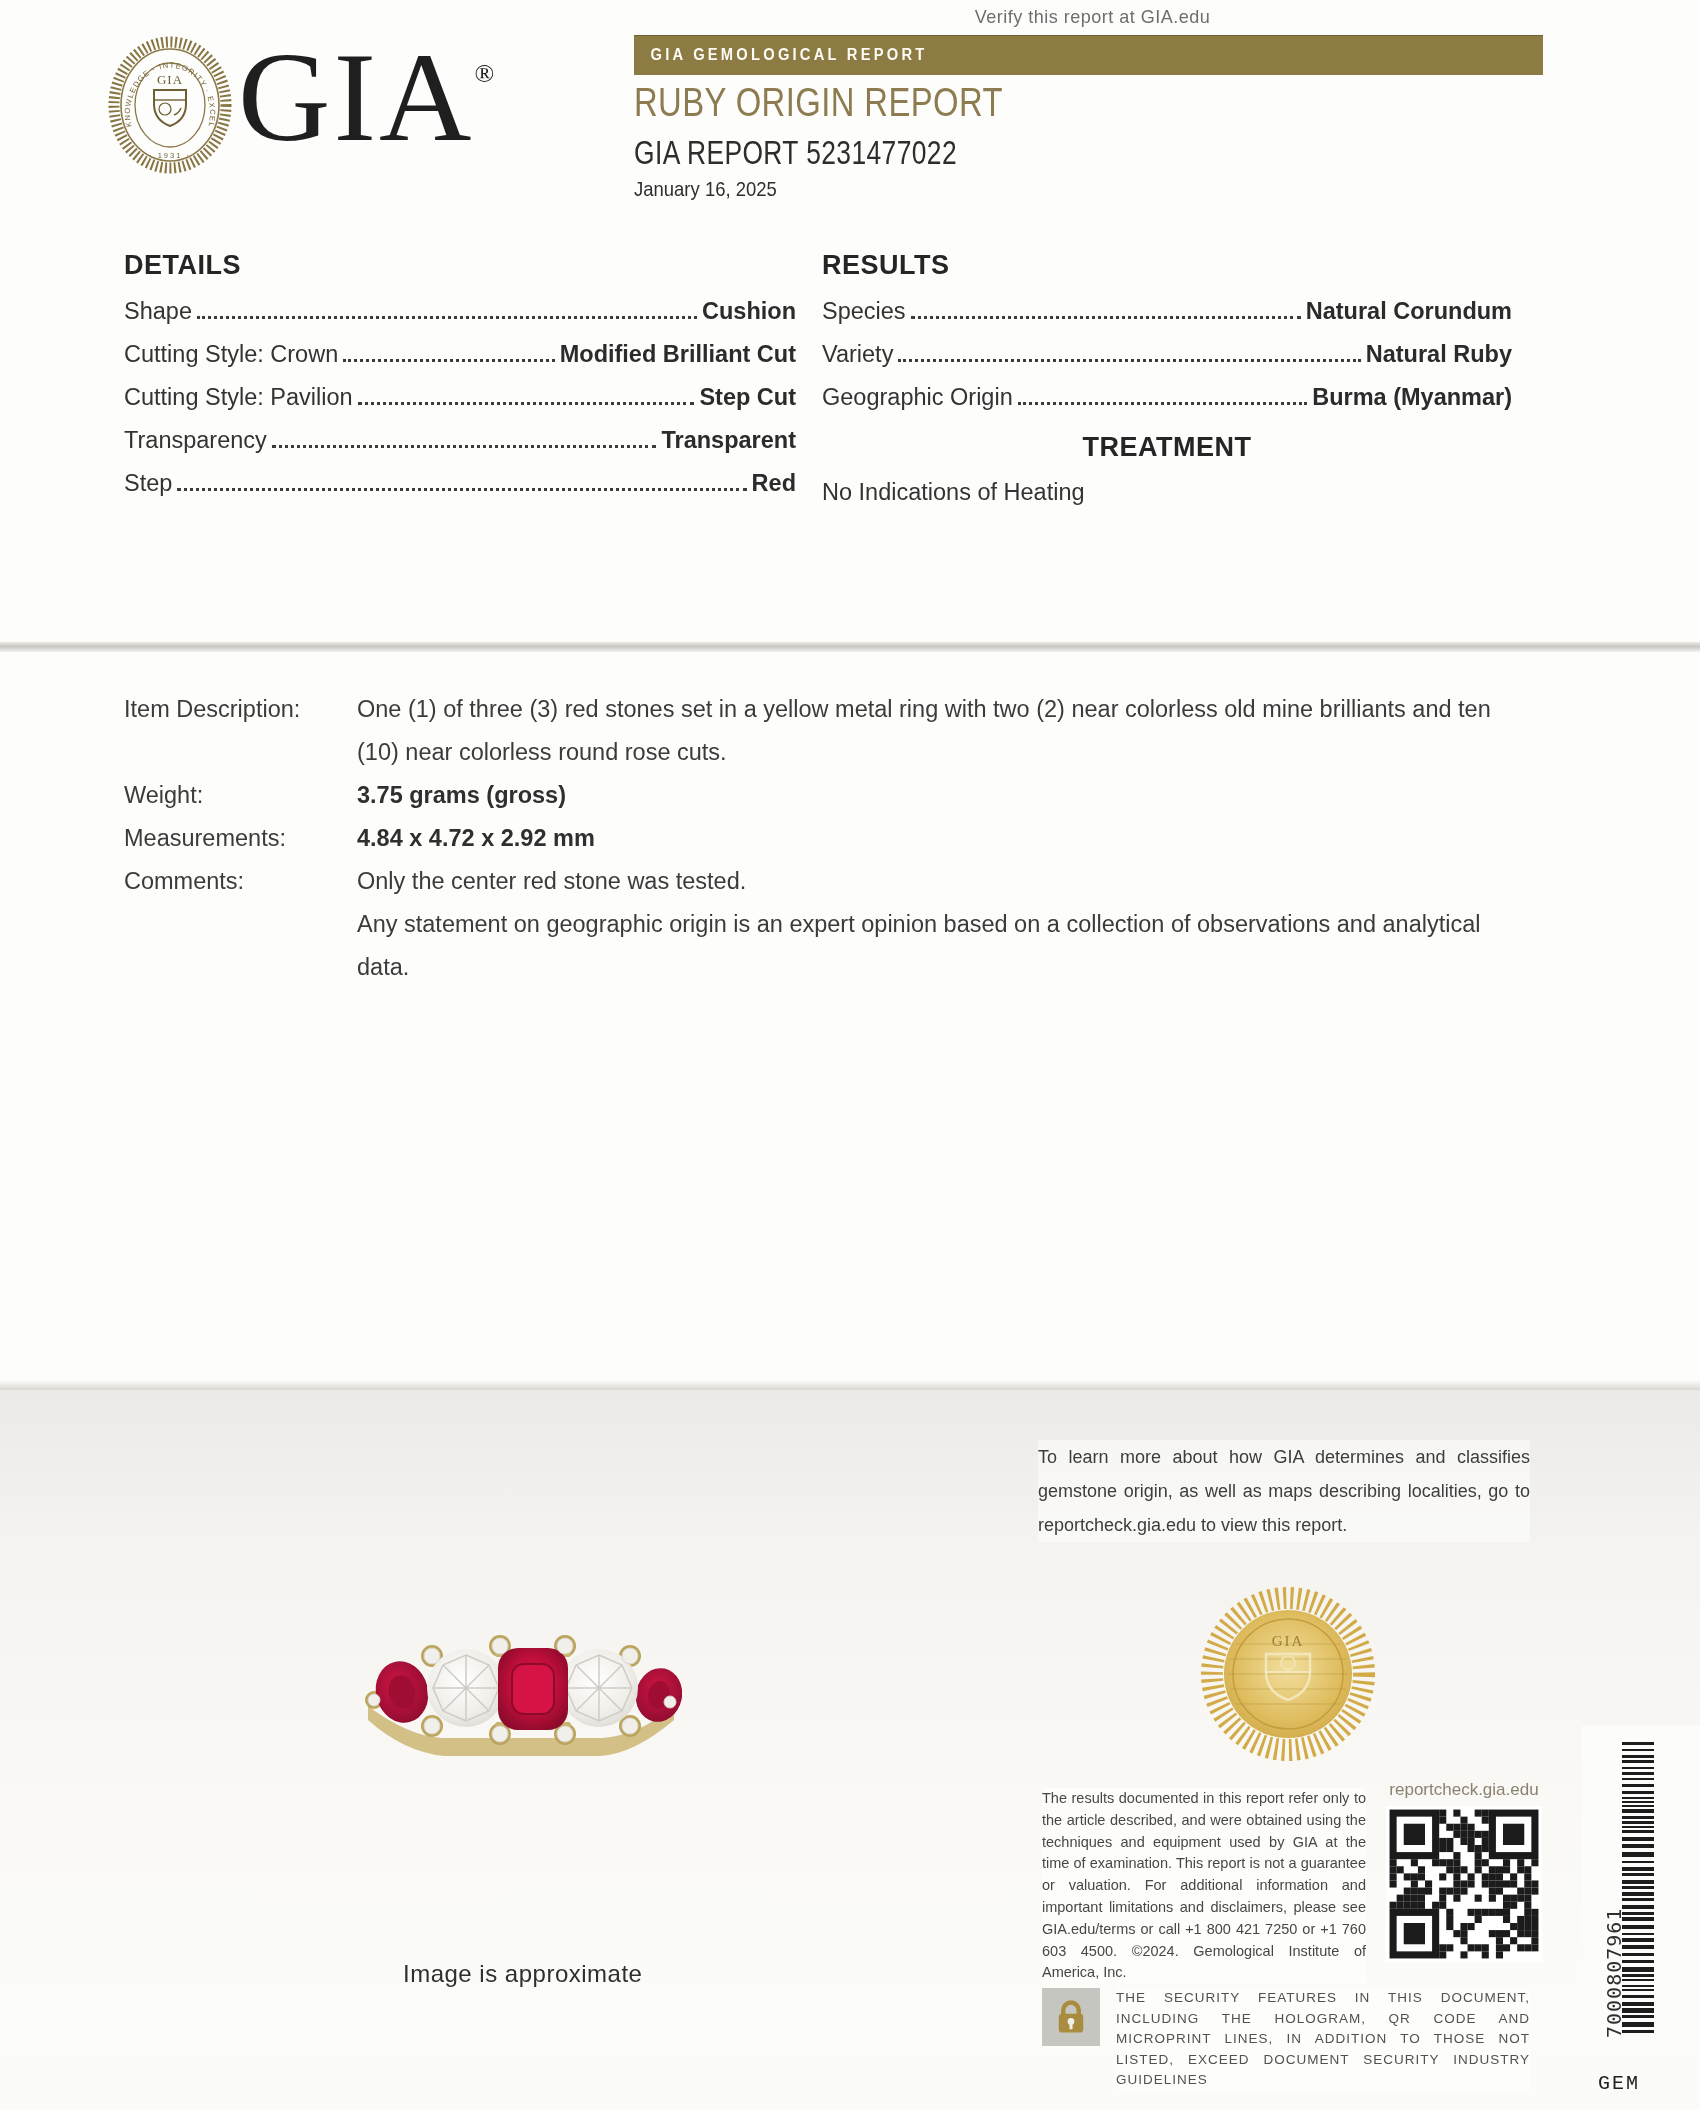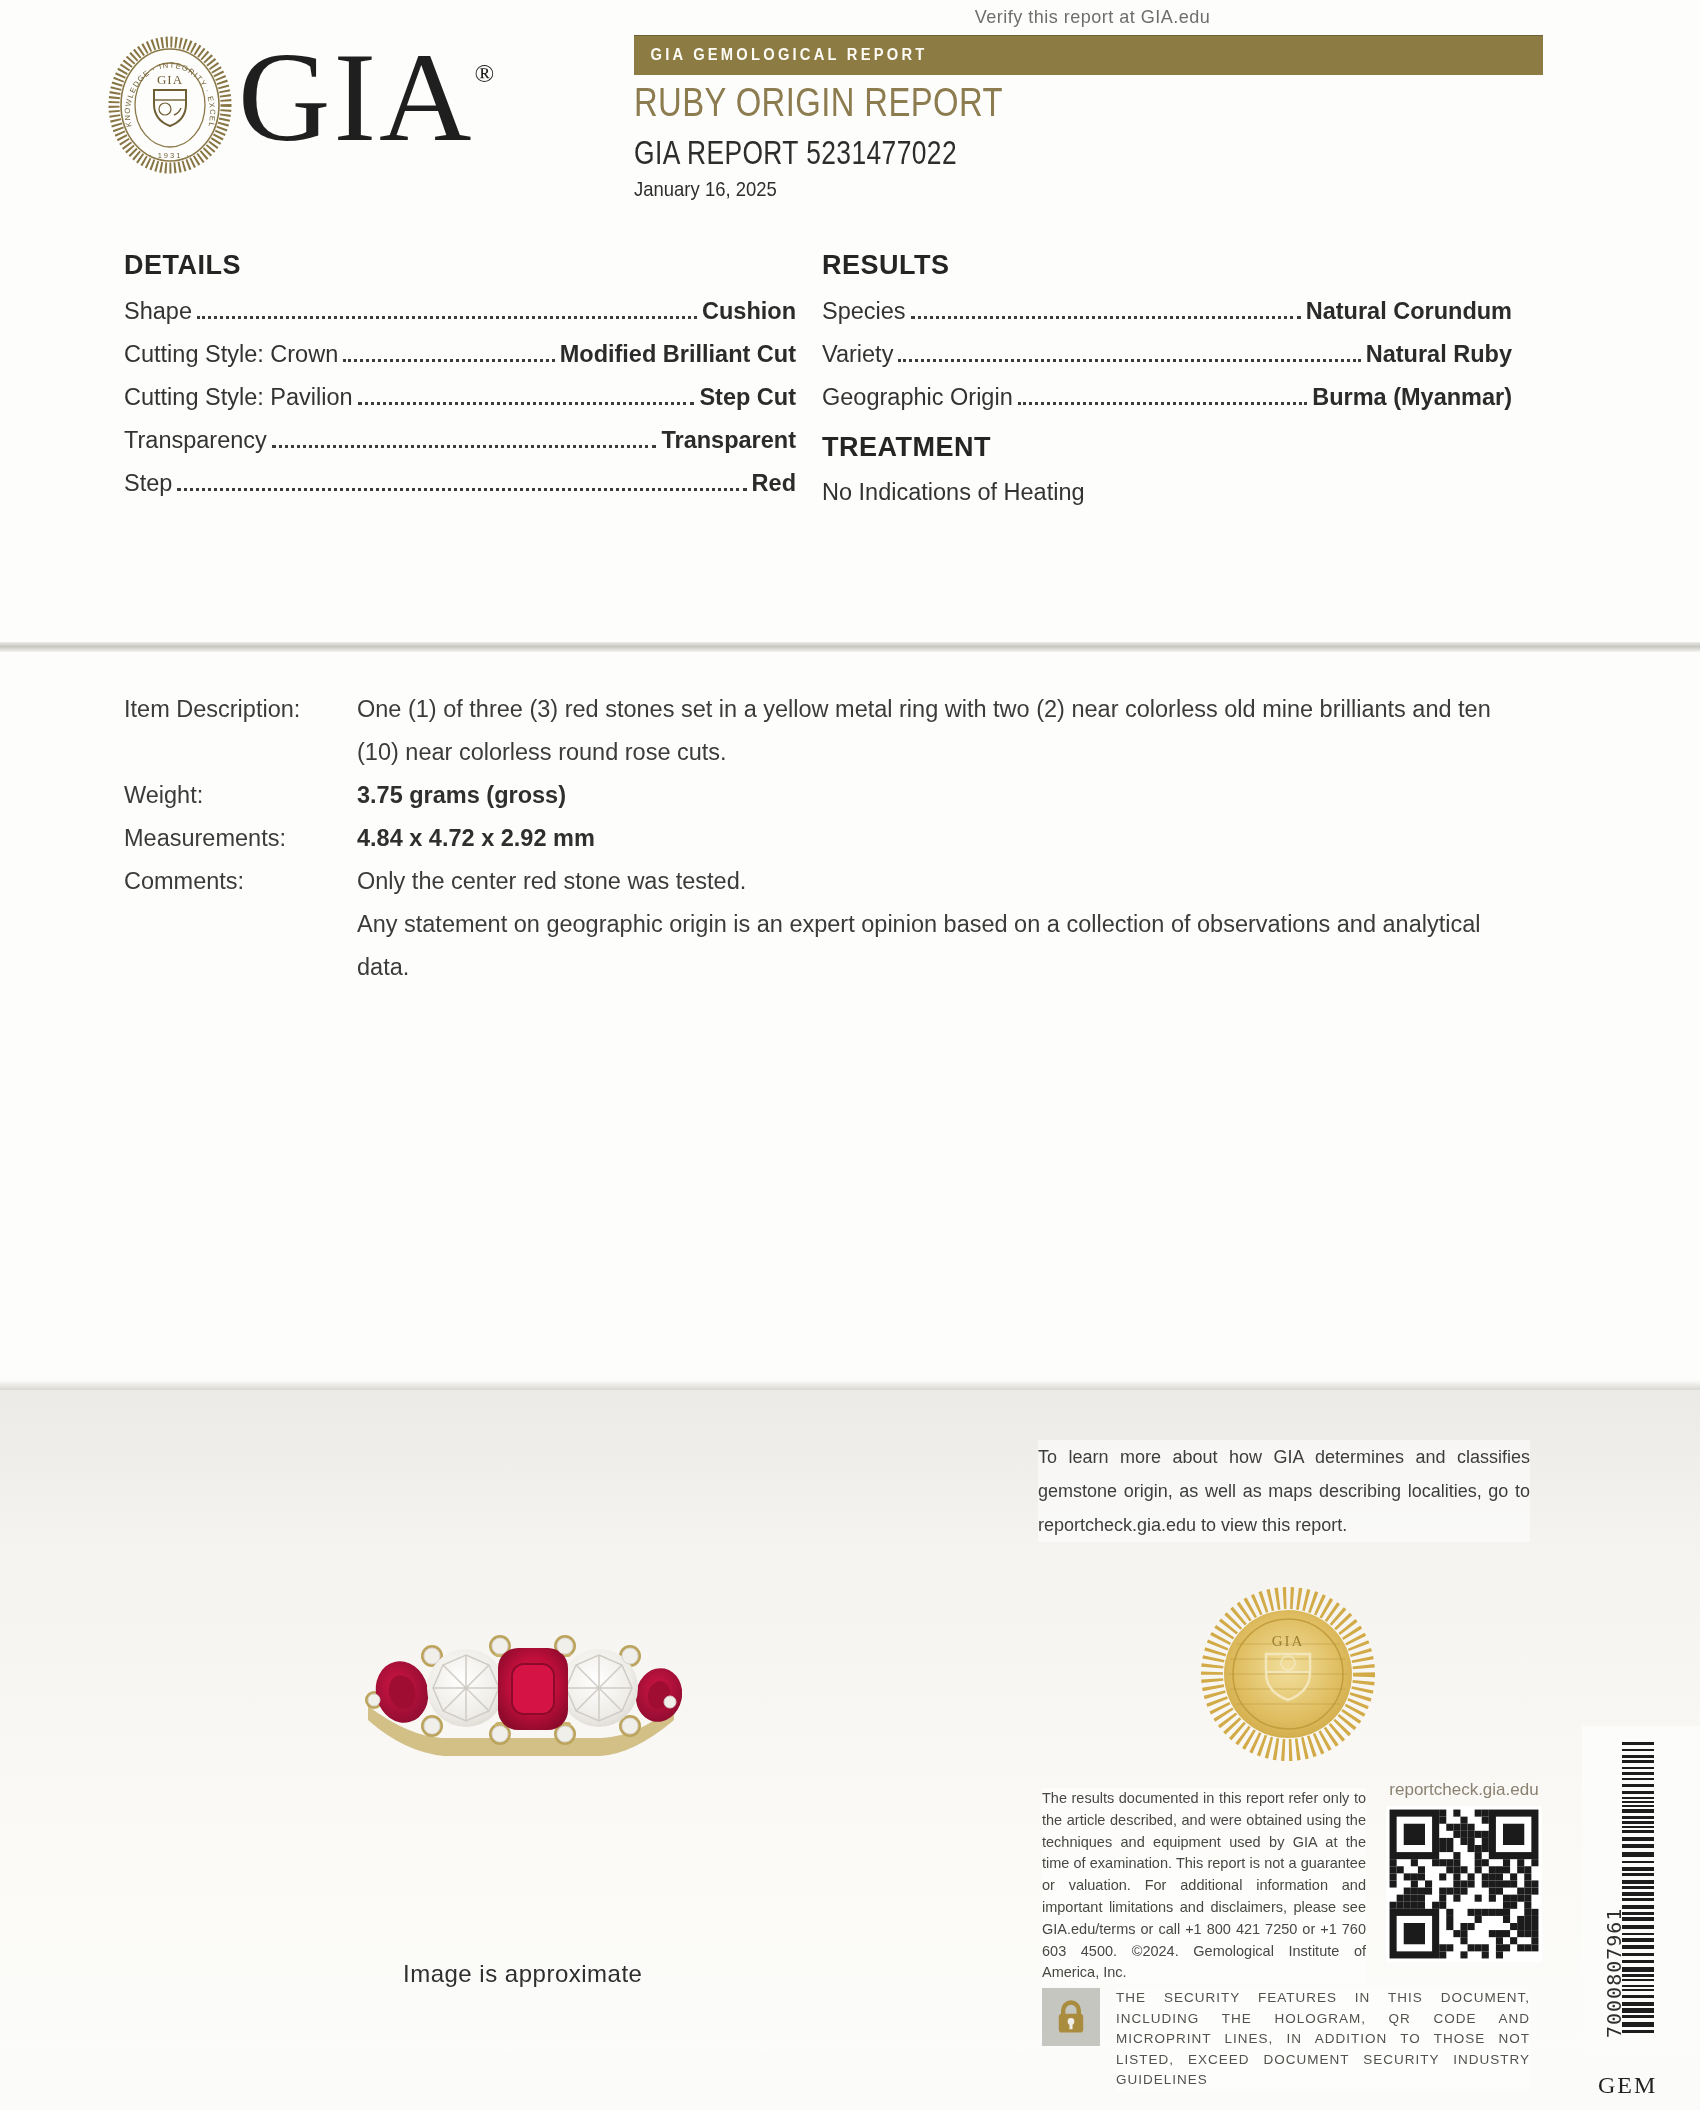"TREATMENT" .treat-h { text-align: none -> center }
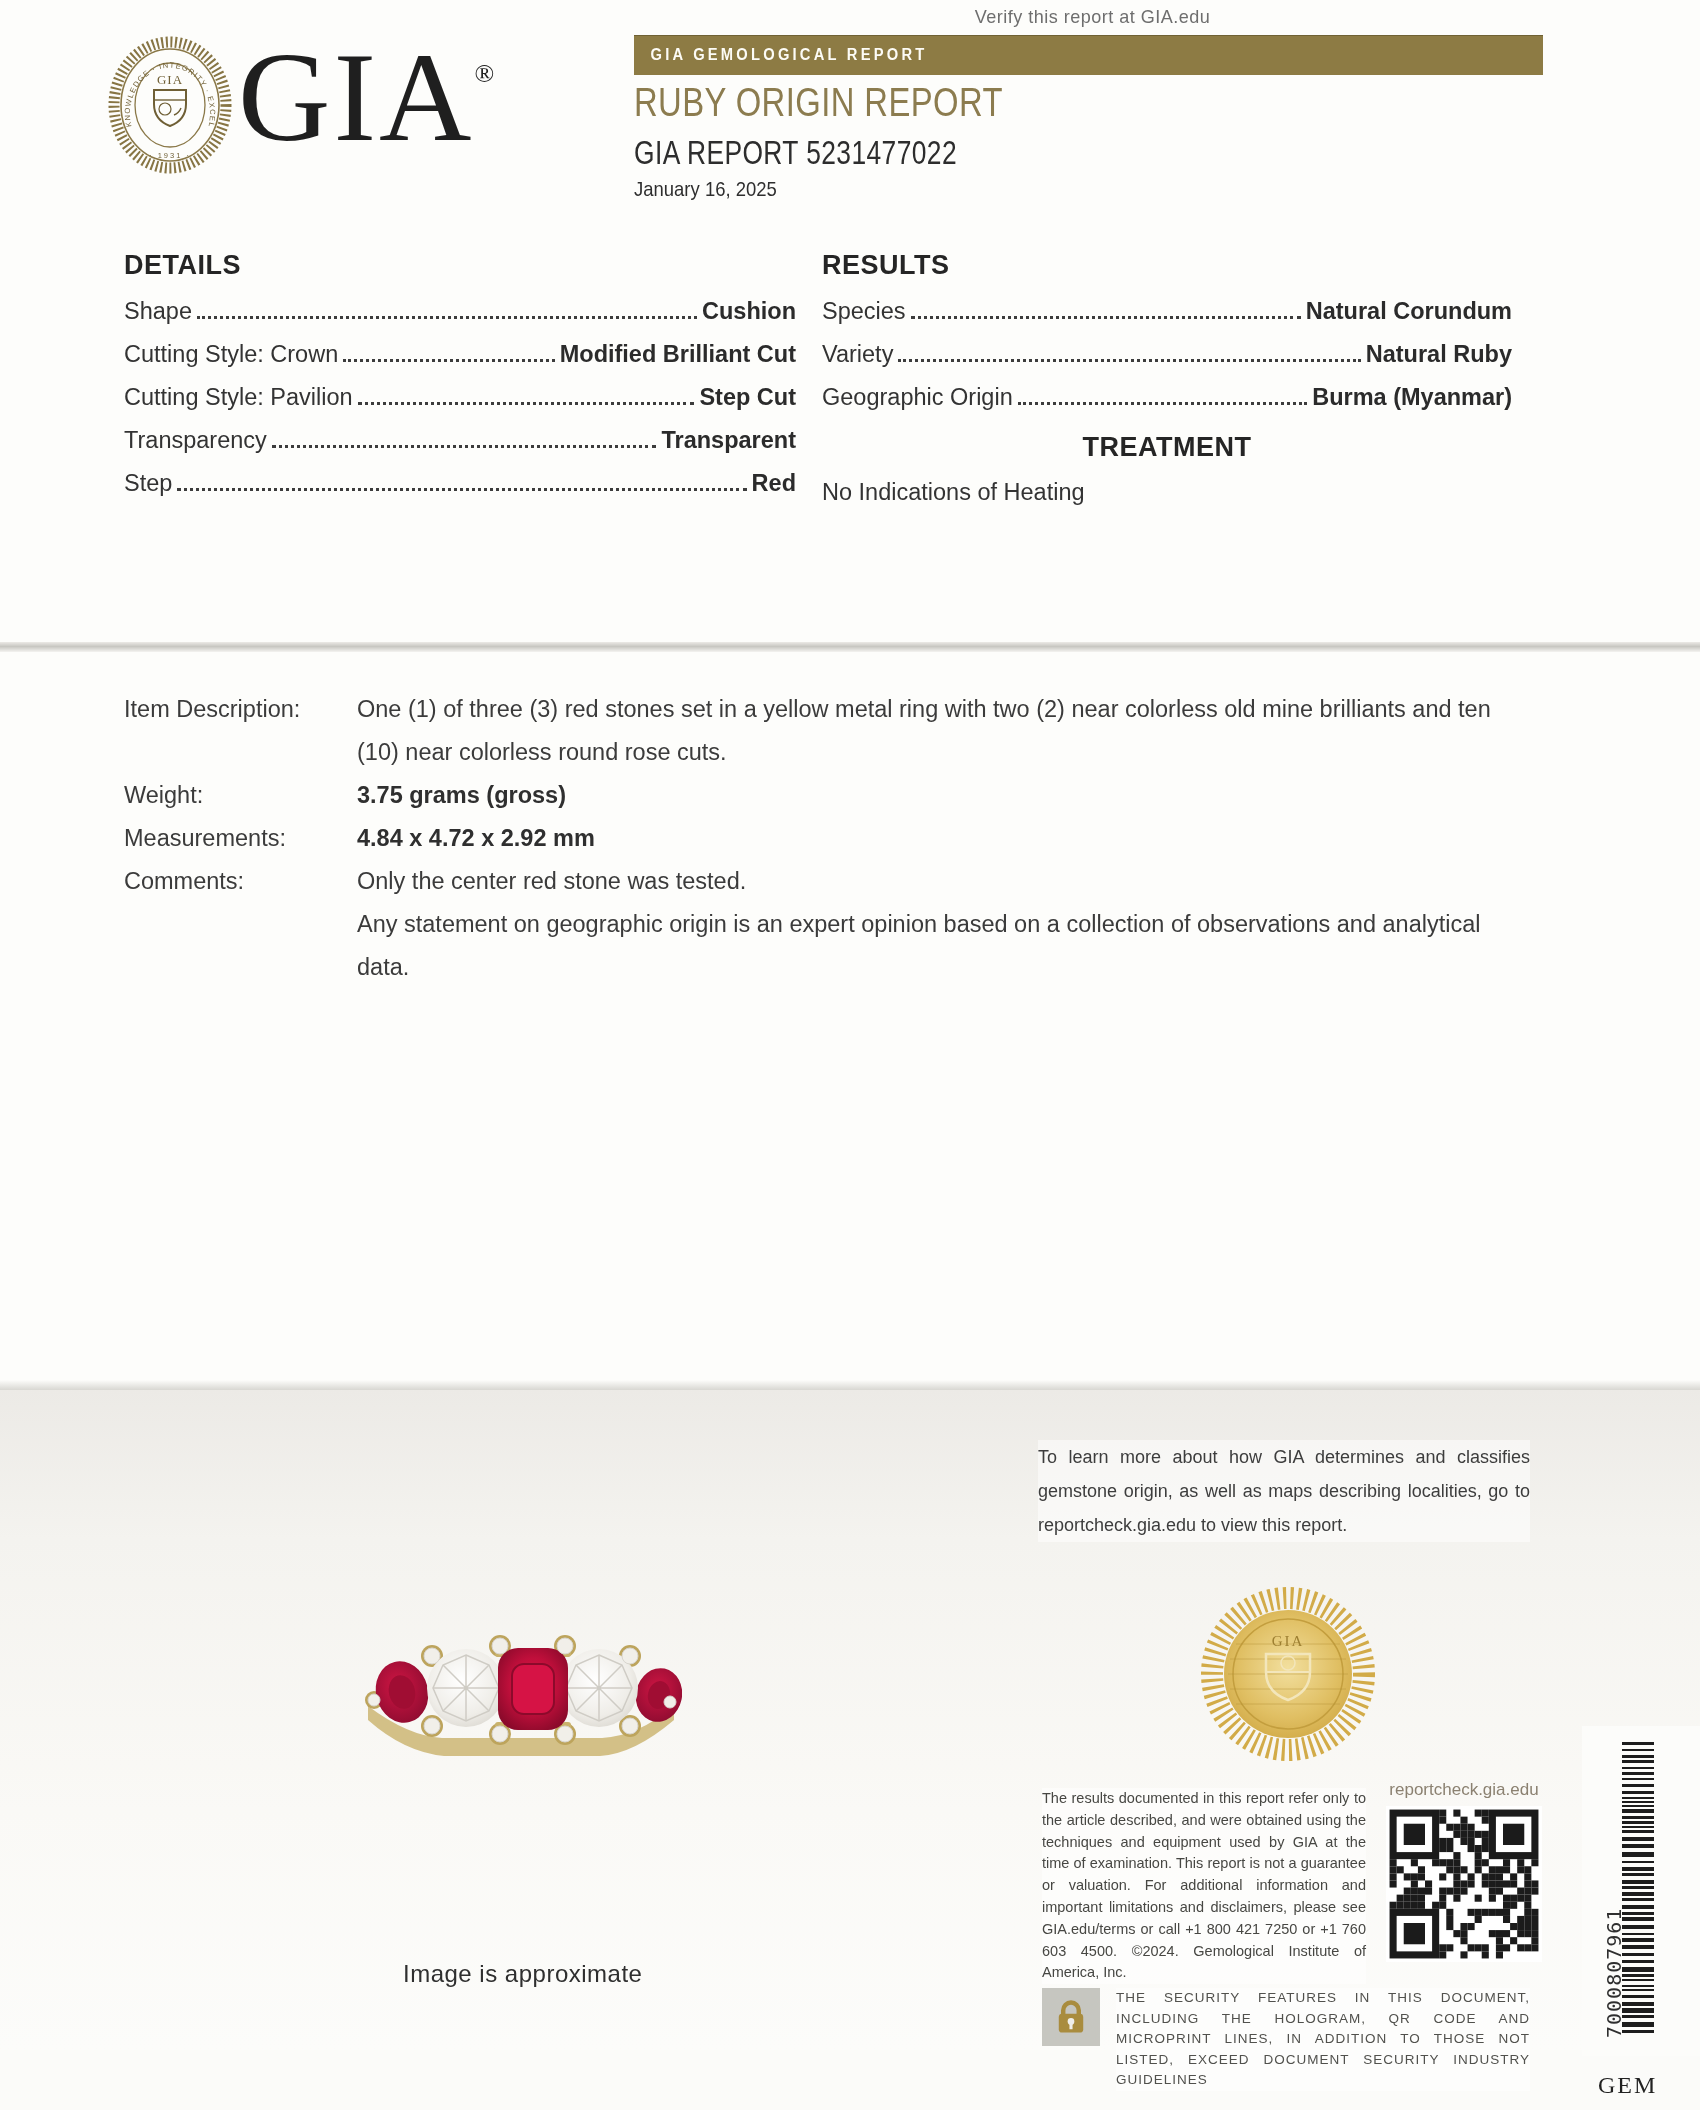"GEM" .gem { font-family: Liberation Serif, serif -> Liberation Mono, monospace; font-size: 24px -> 20px }
